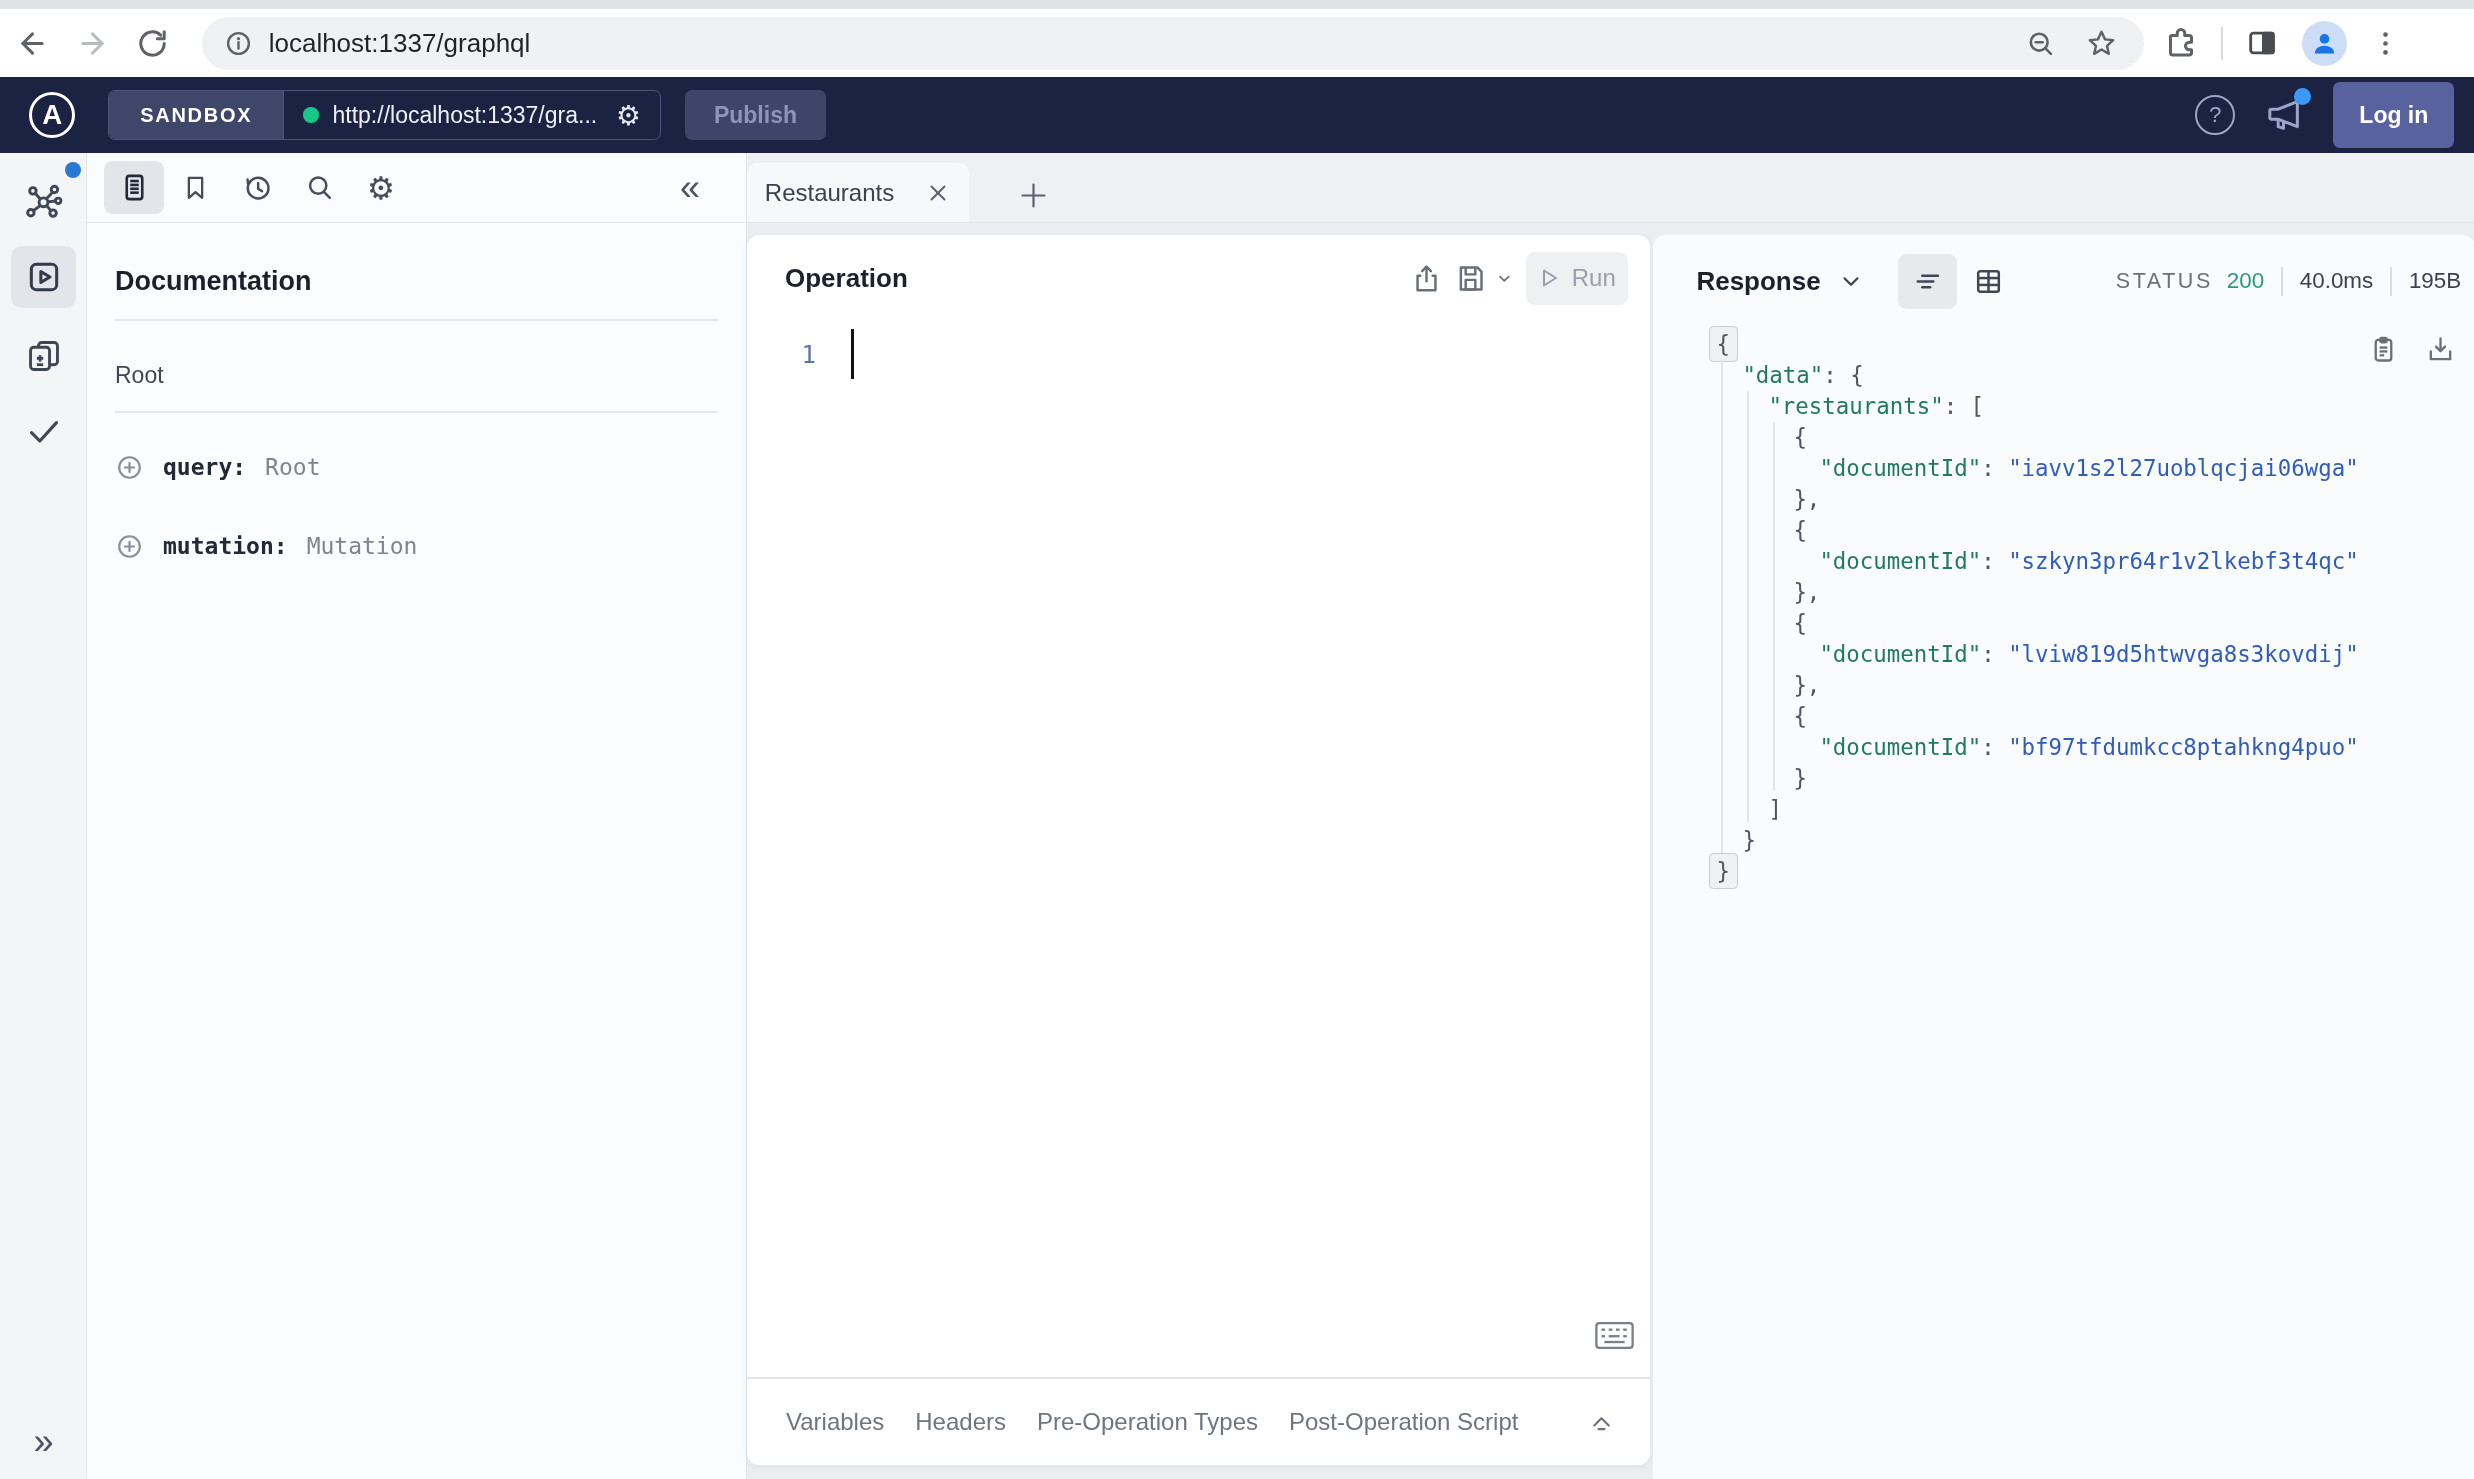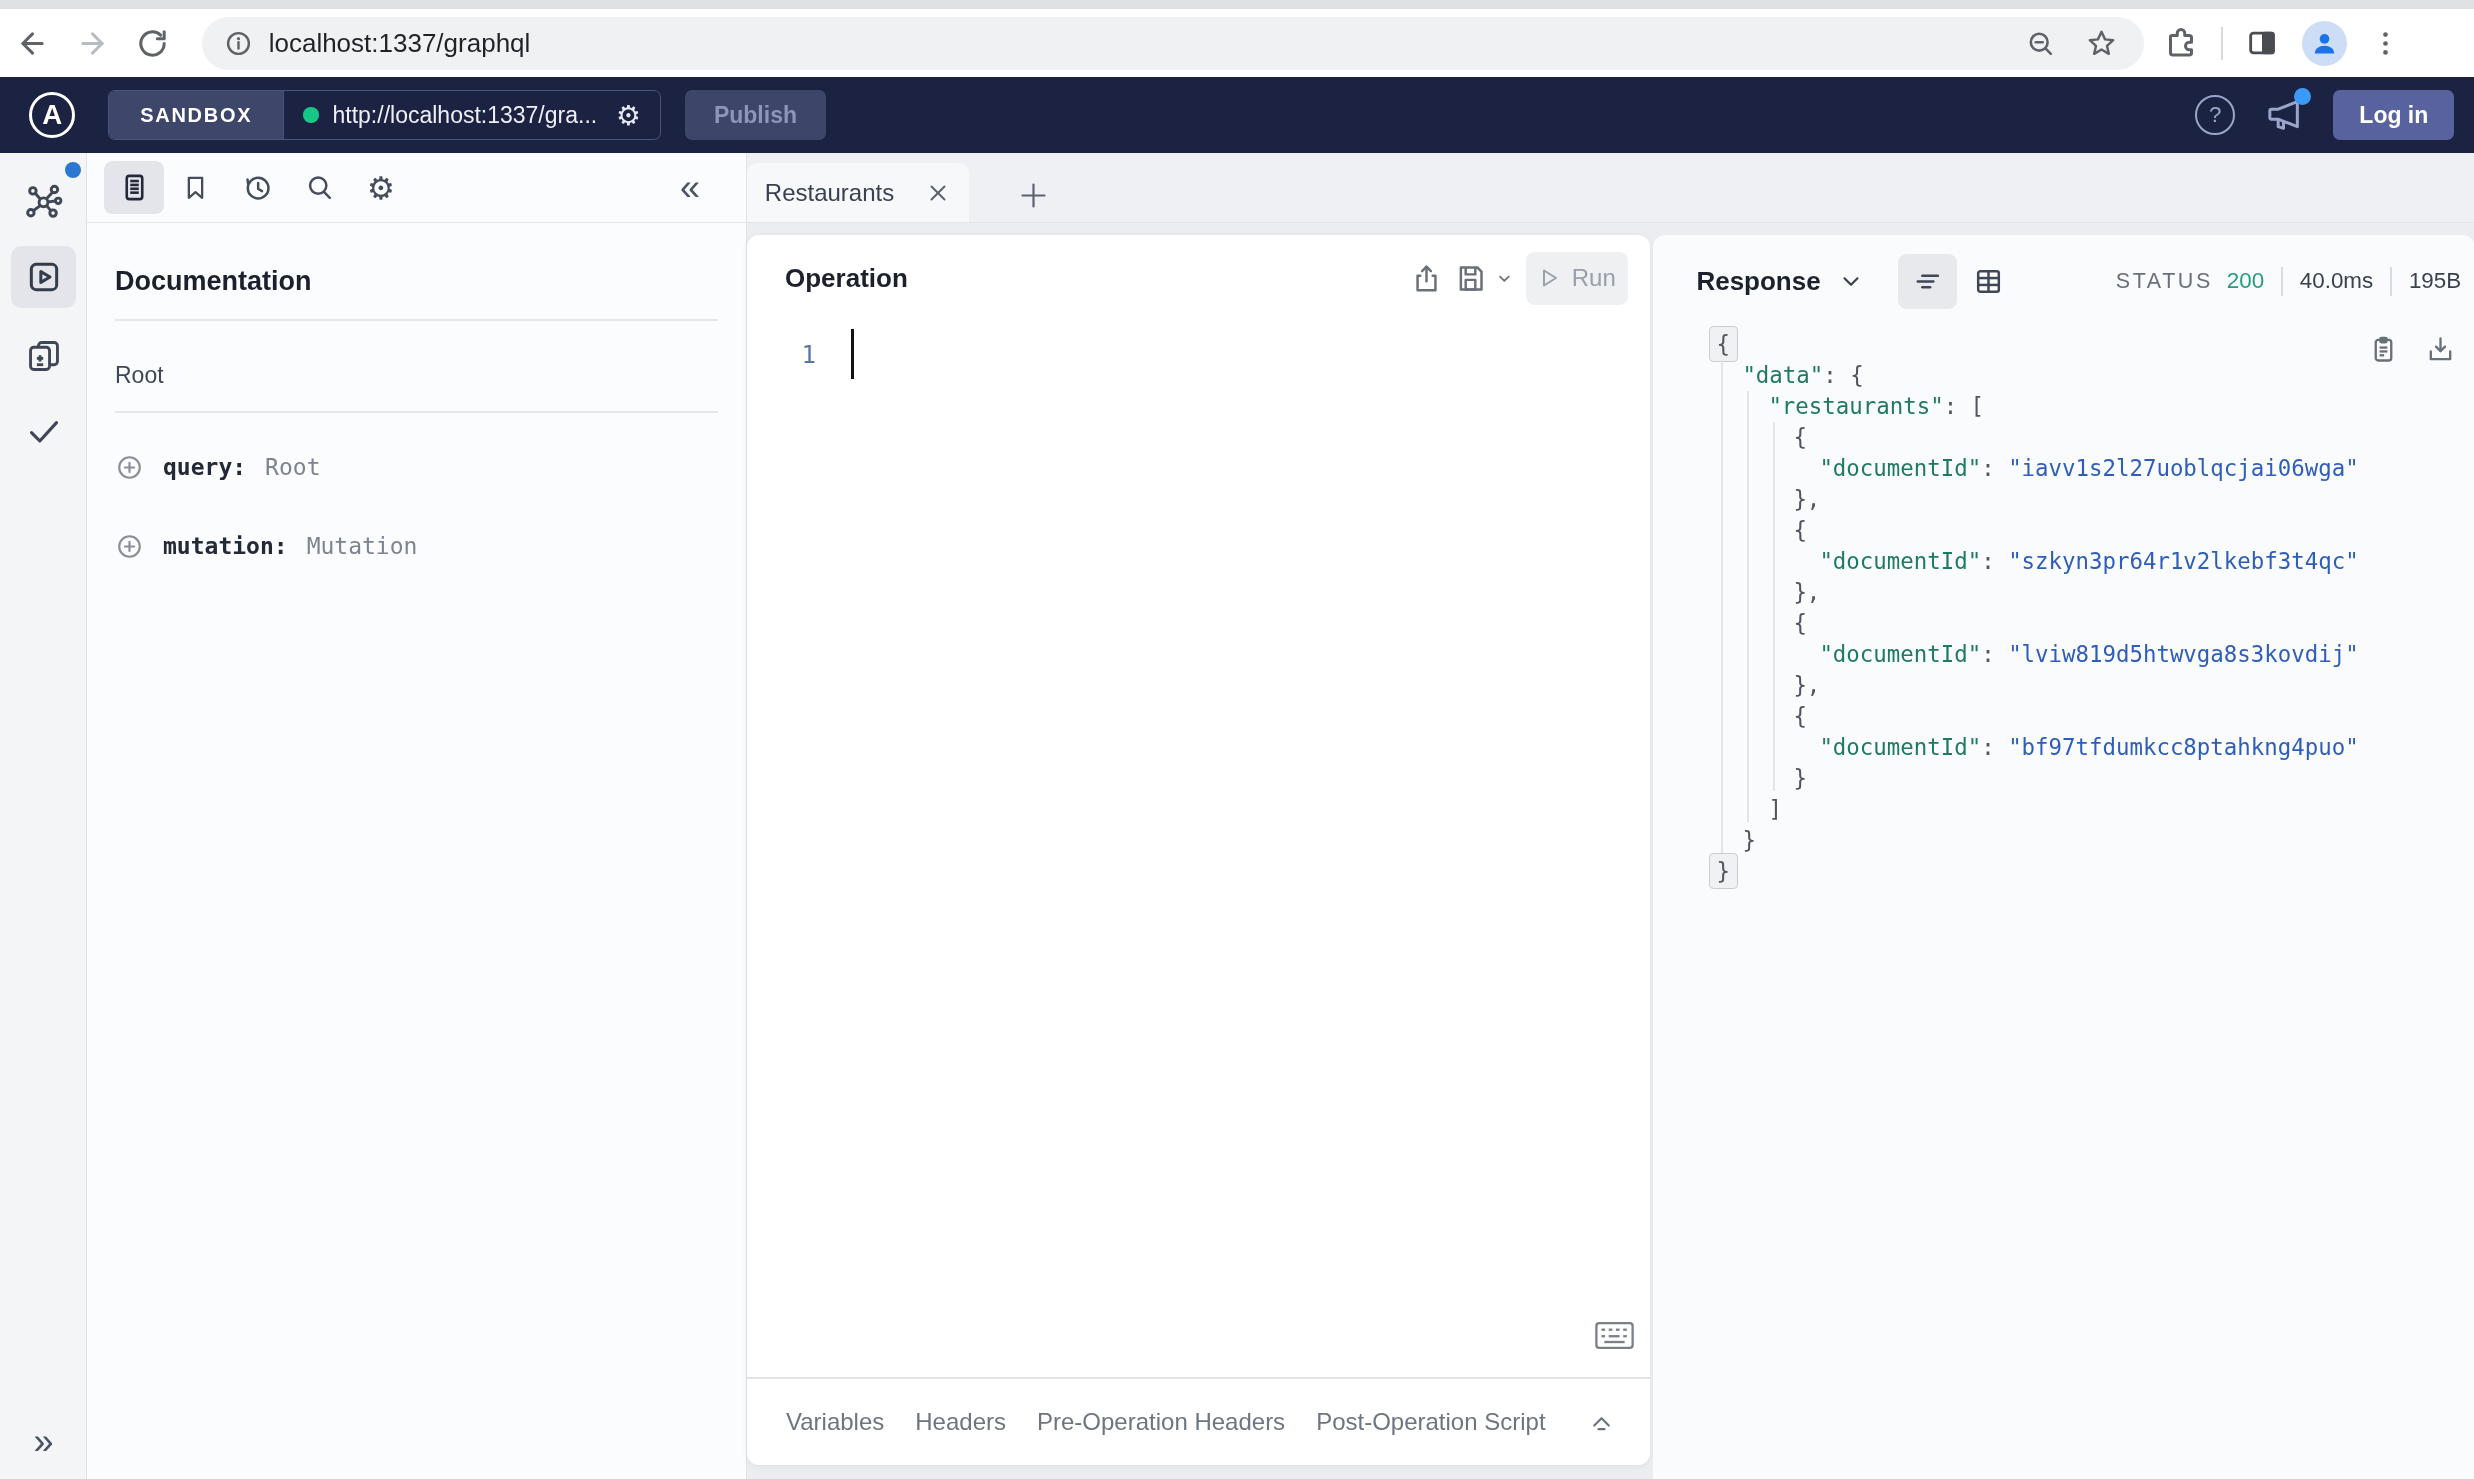"Log in" .btn-login { height: 50px -> 66px }
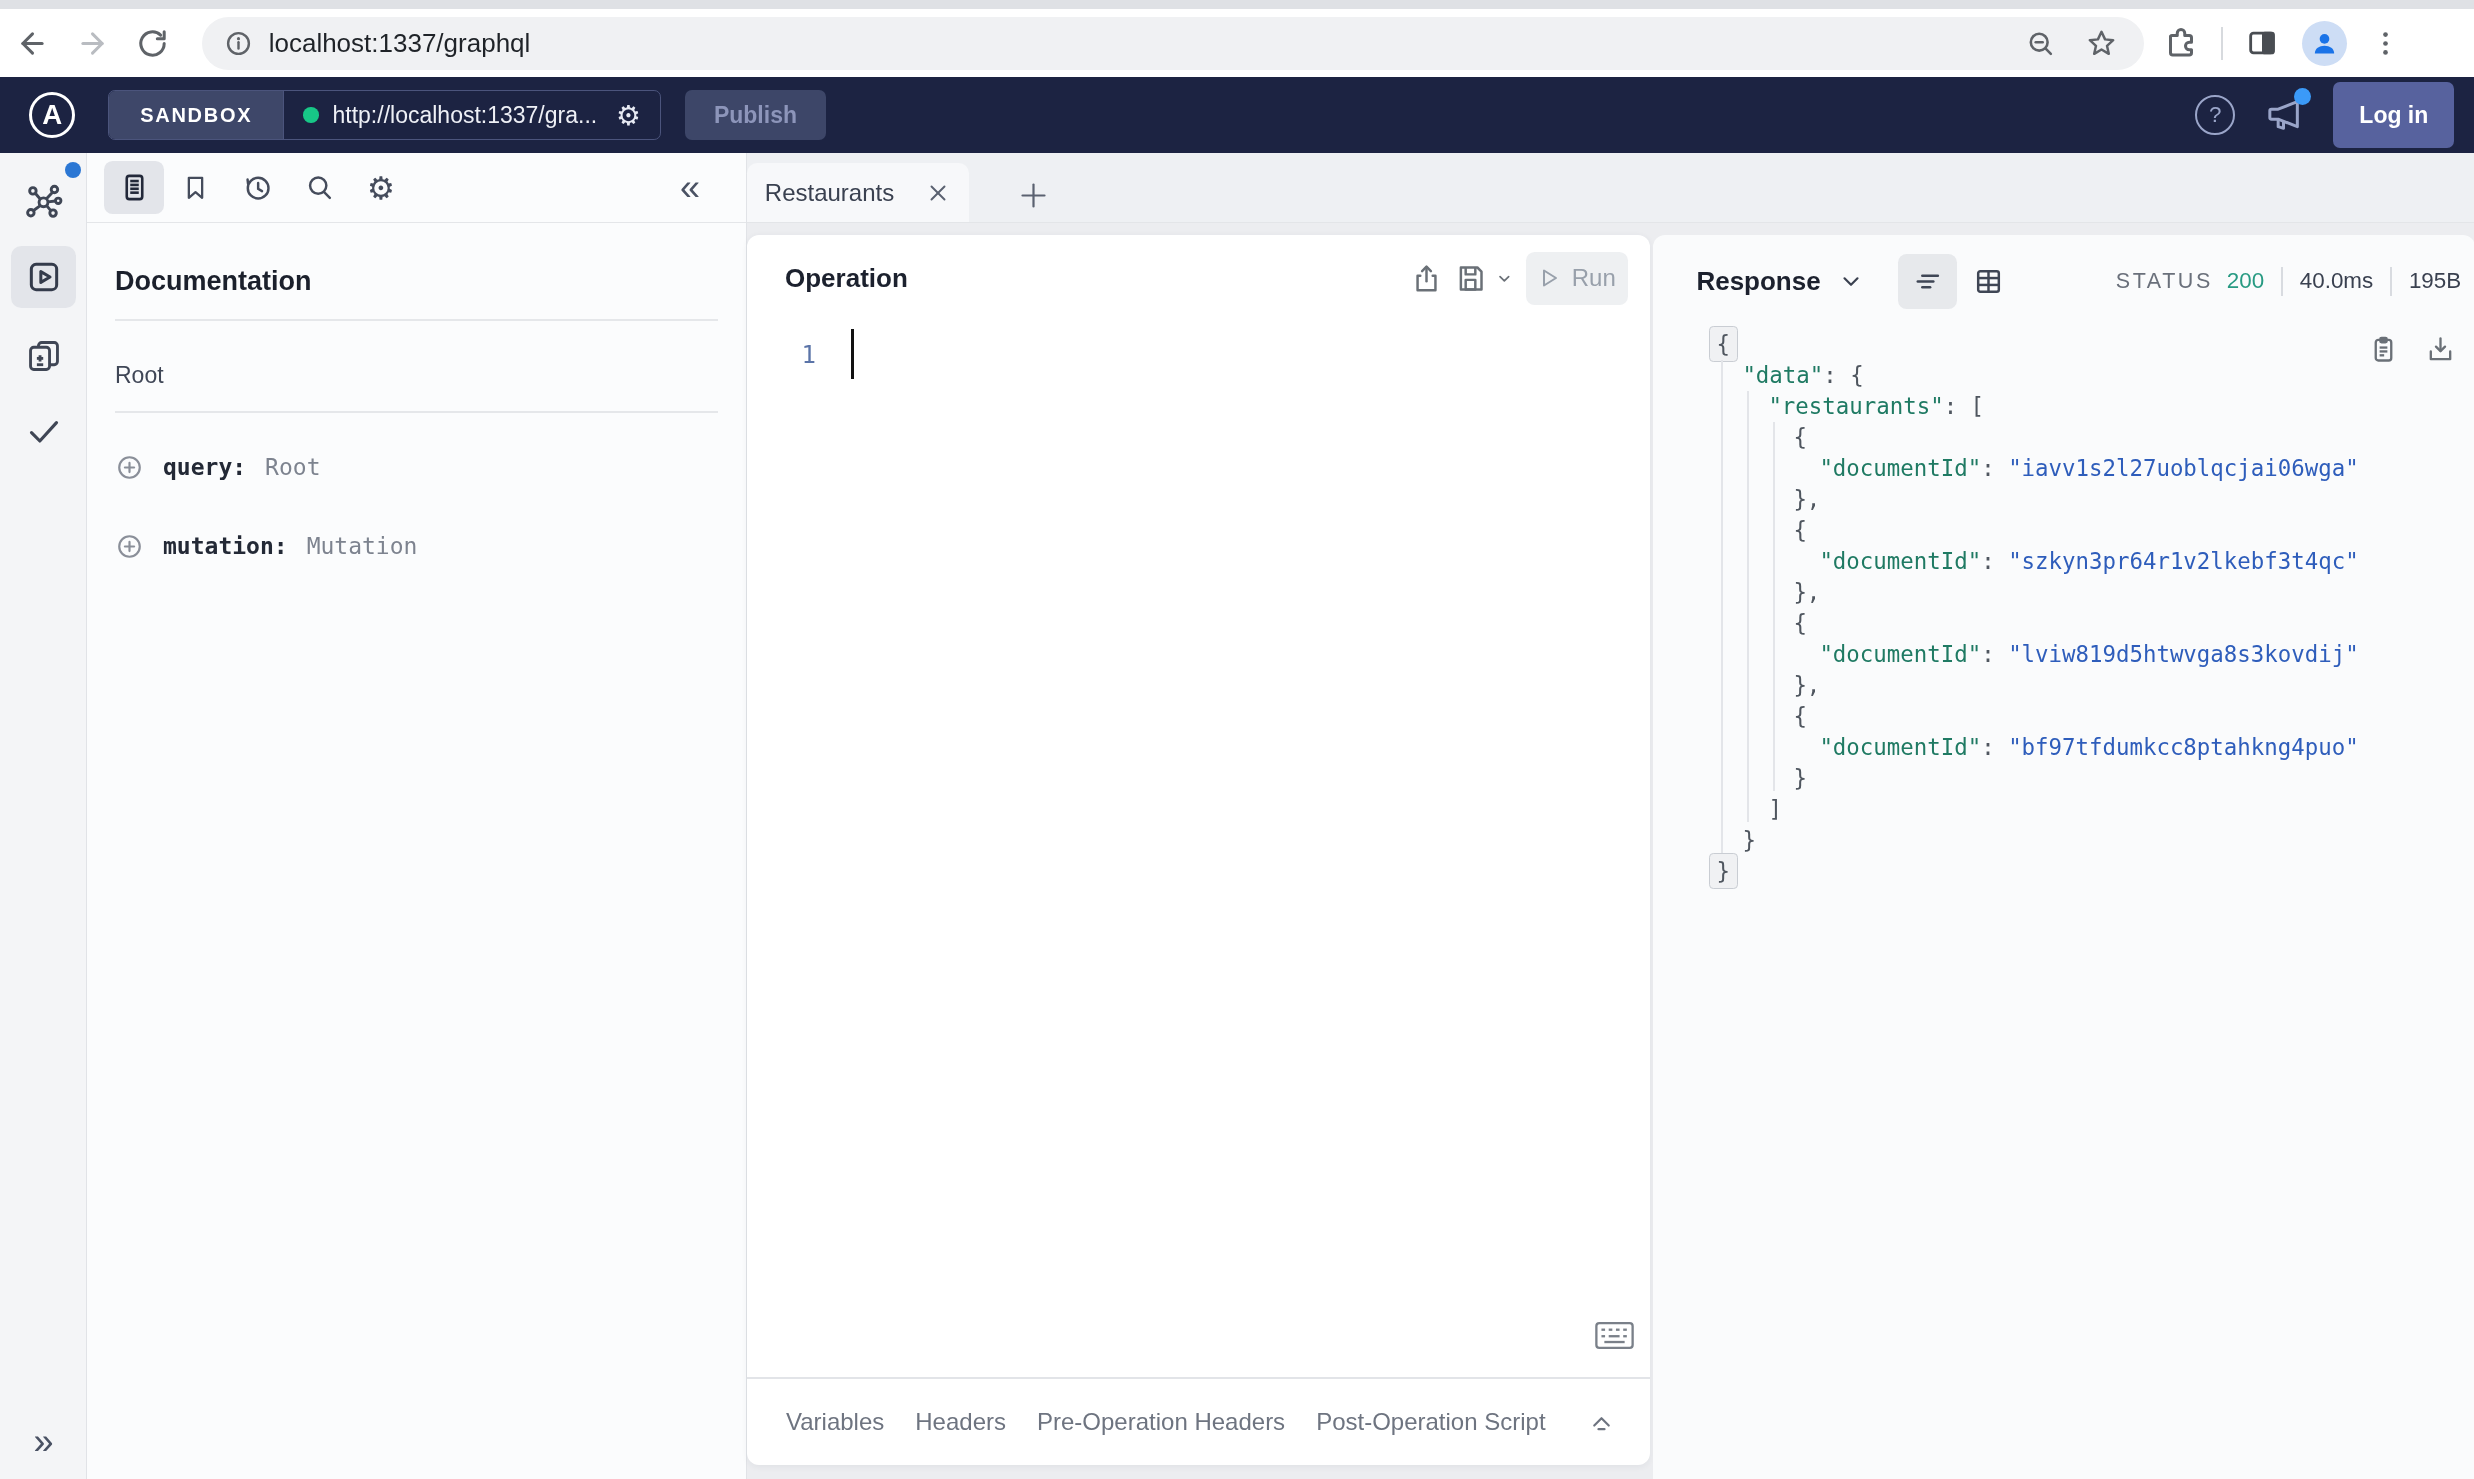"Pre-Operation Headers" span.ftab { text: Headers -> Types }
